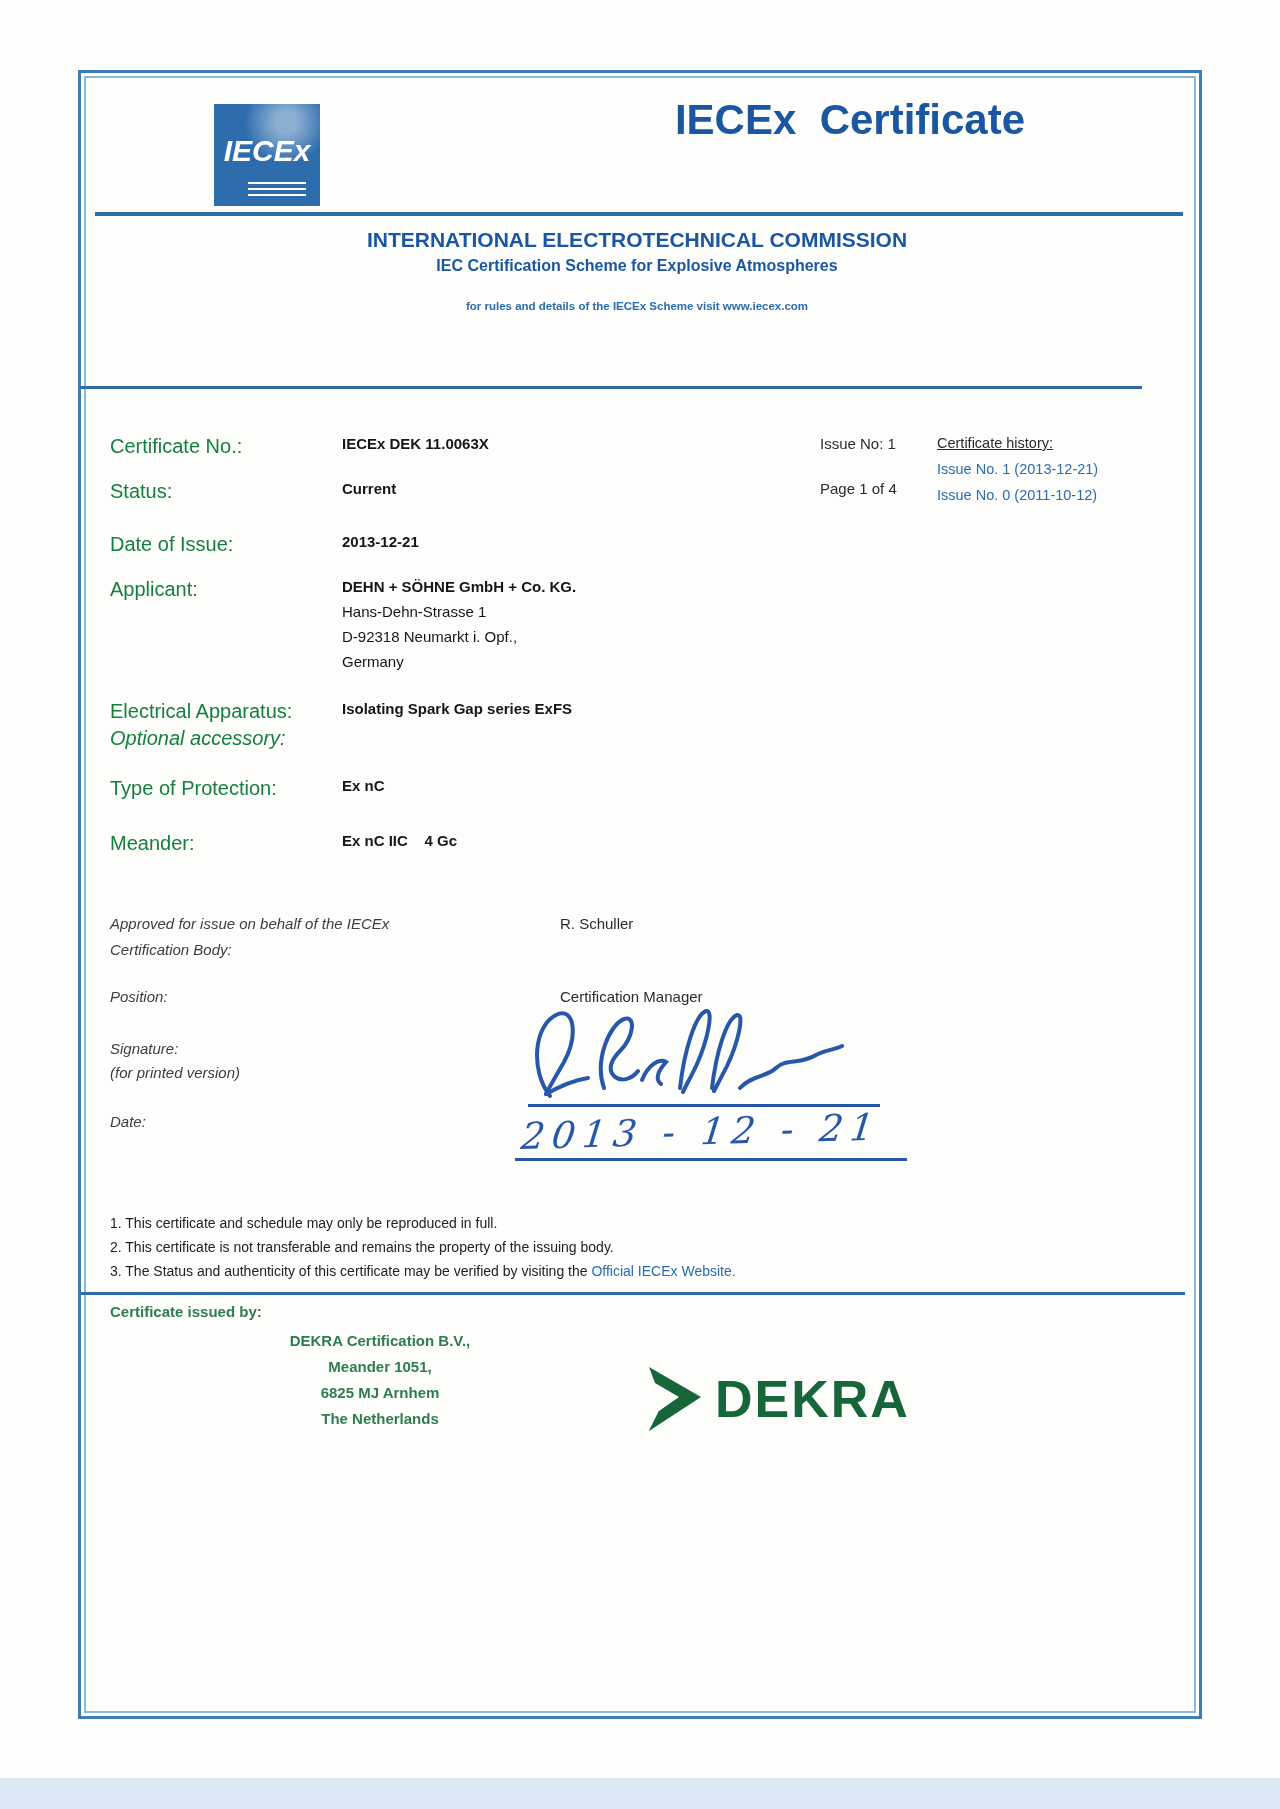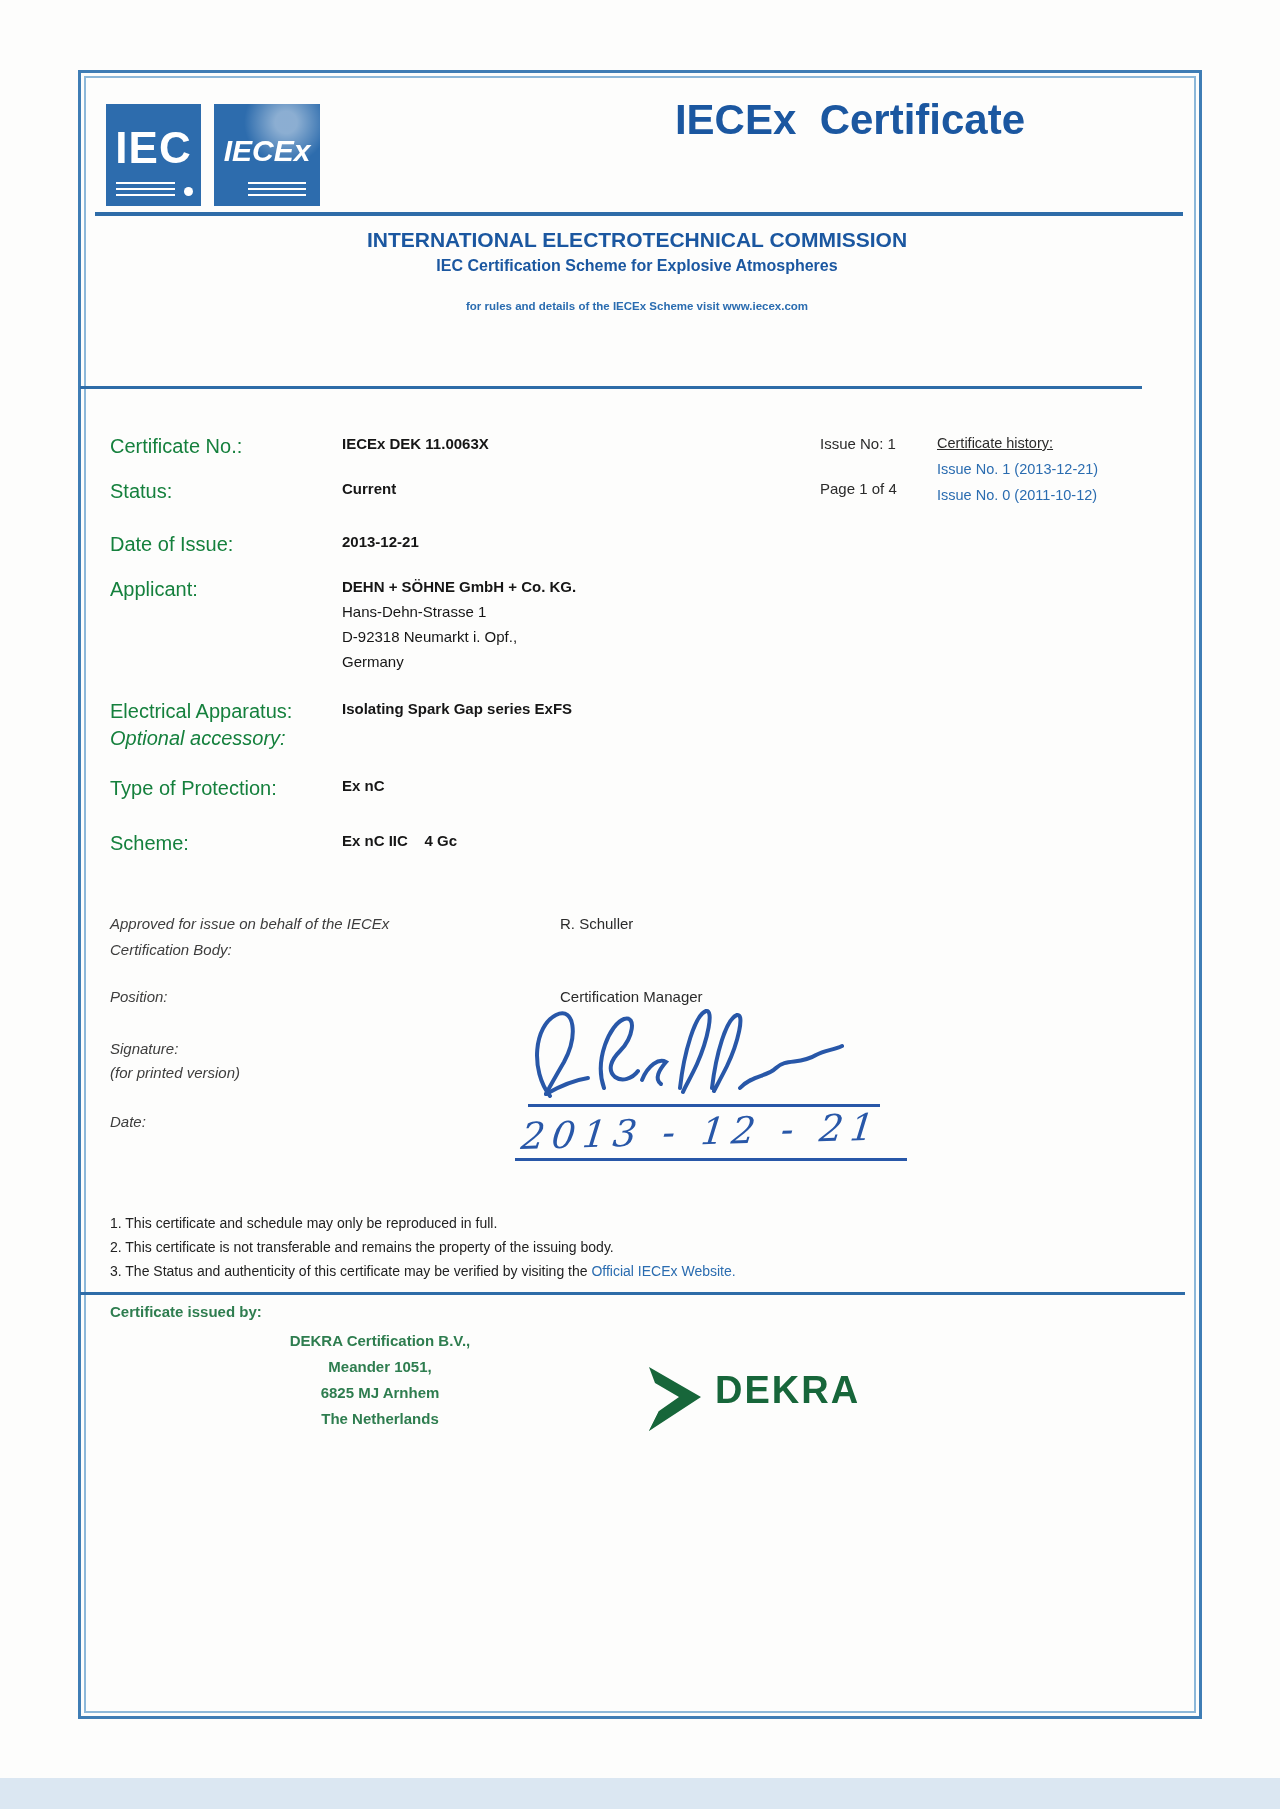"IEC" div.logo { html: <div> <div>IEC</div> <div> <div></div> <div></div> <div></div> </div> <div></div> </div> -> none }
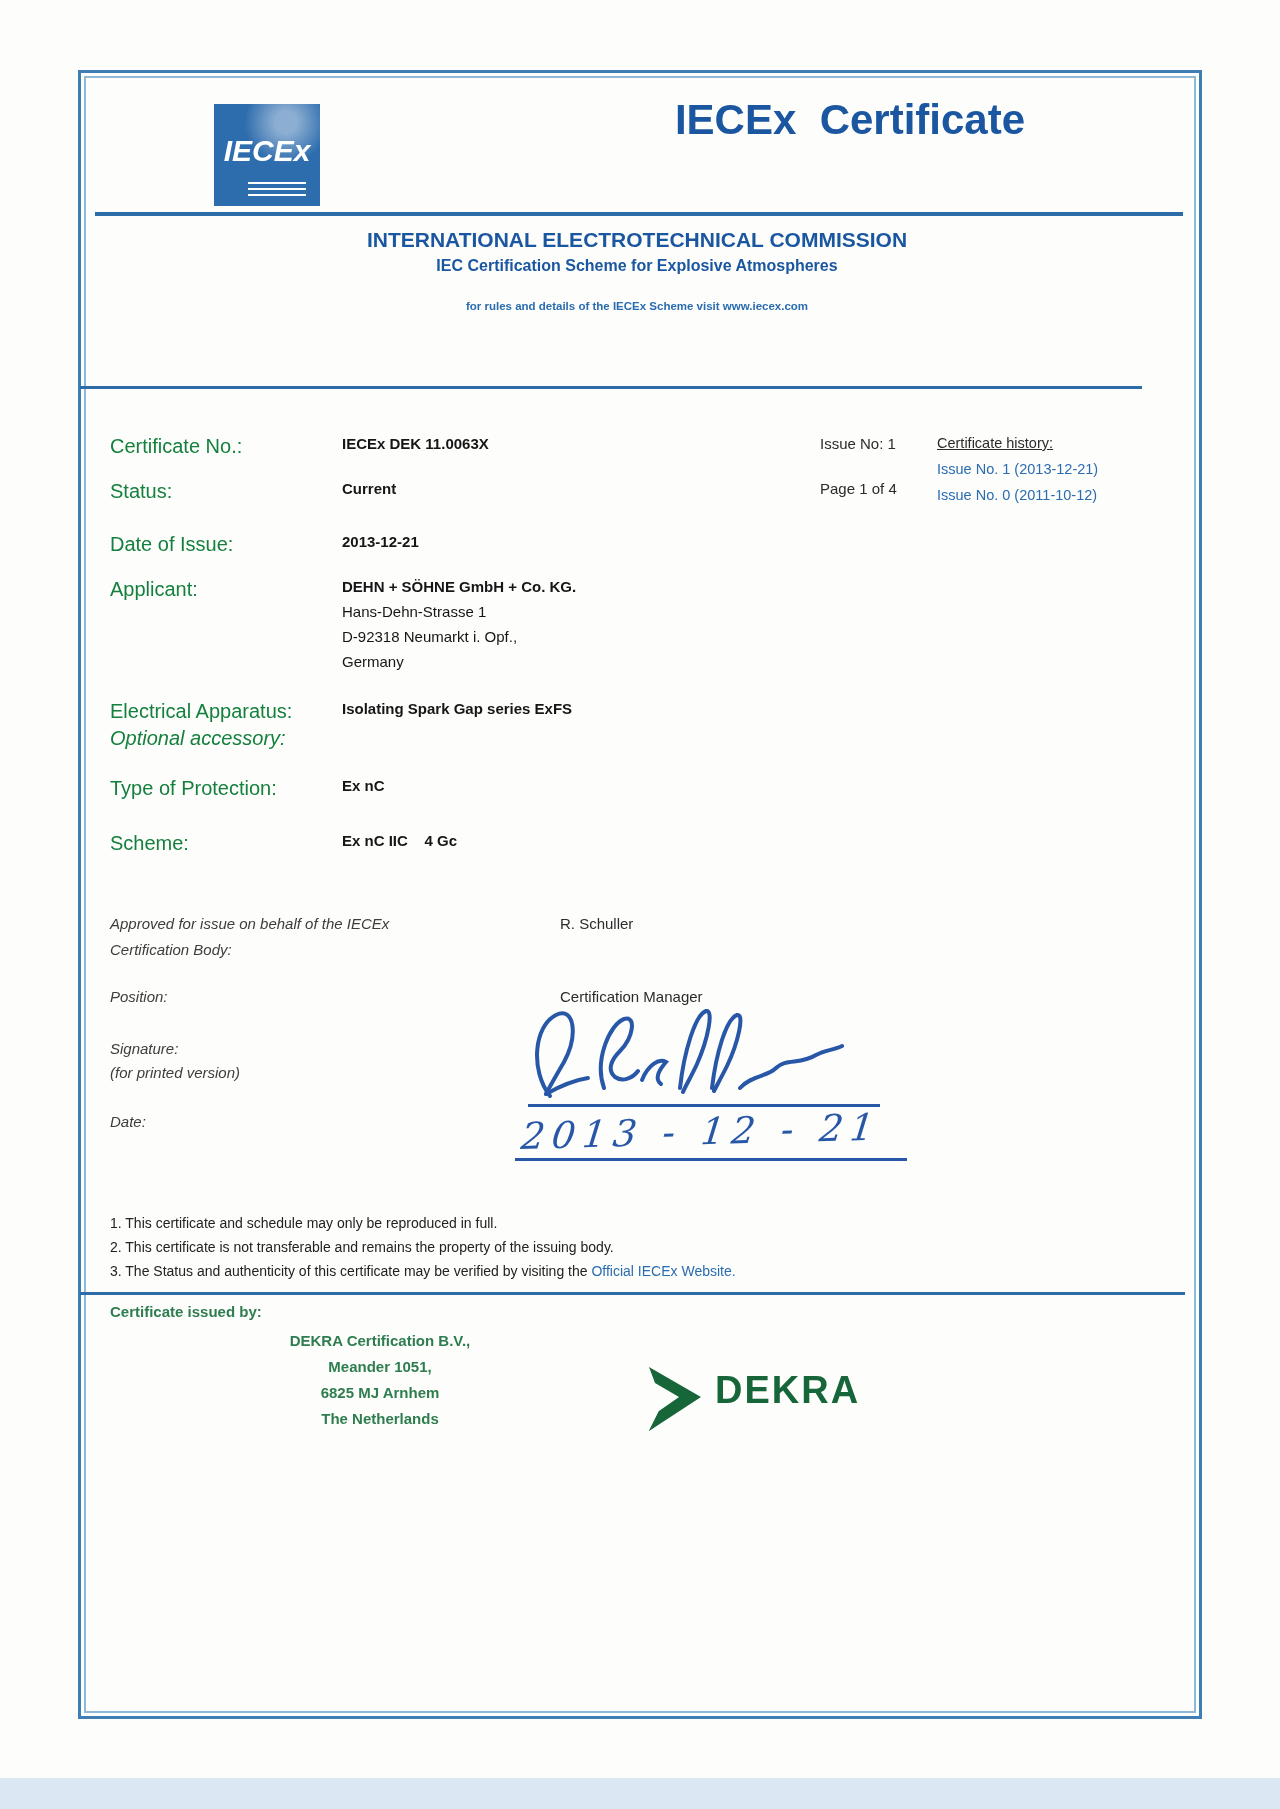"Scheme:" div.lbl { text: Scheme -> Meander }
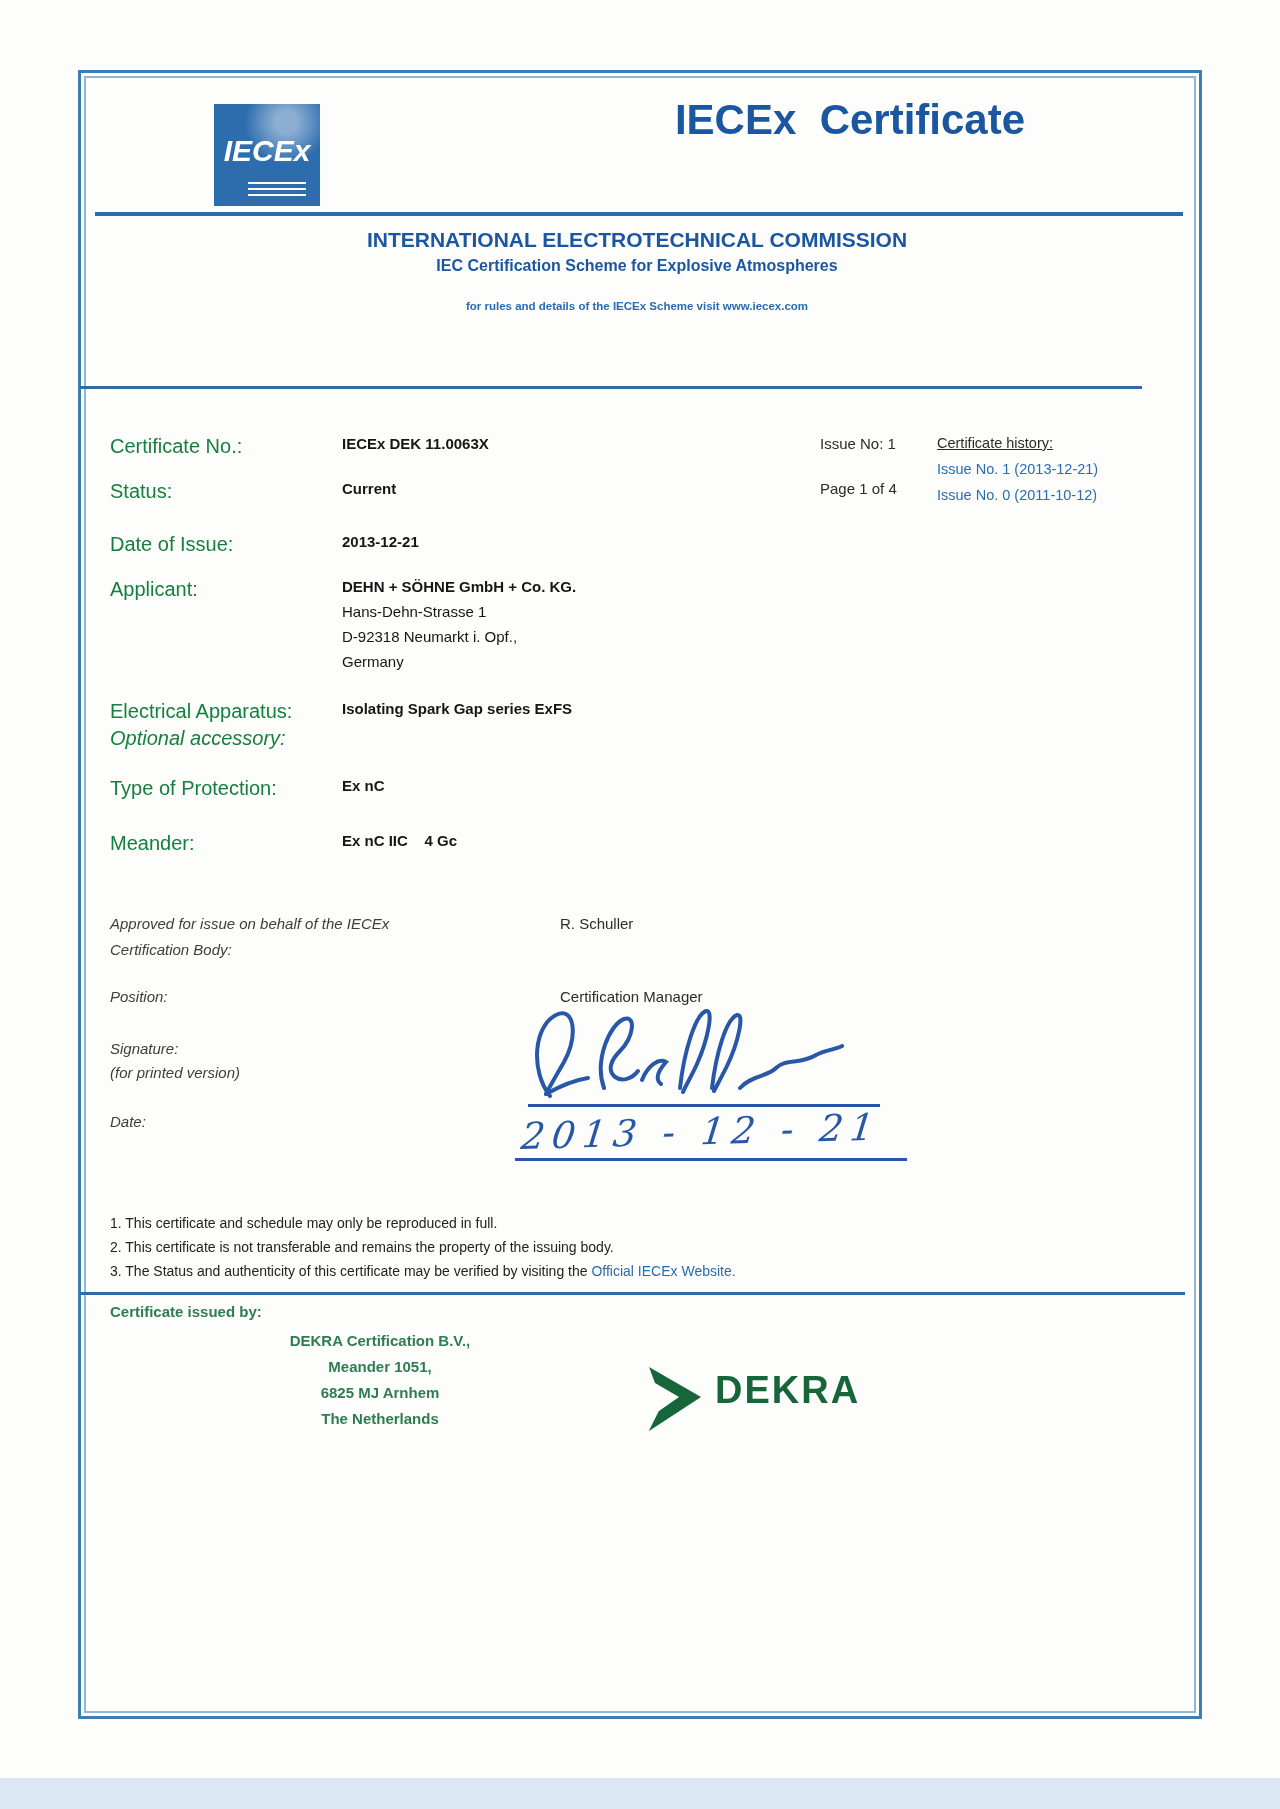"DEKRA" .dekra-word { font-size: 38px -> 52px }
